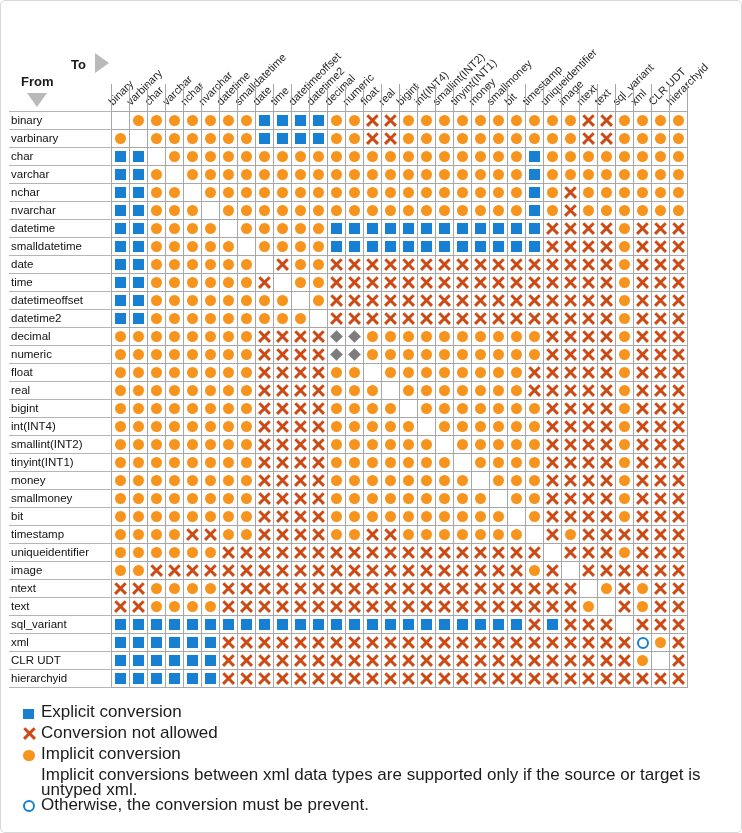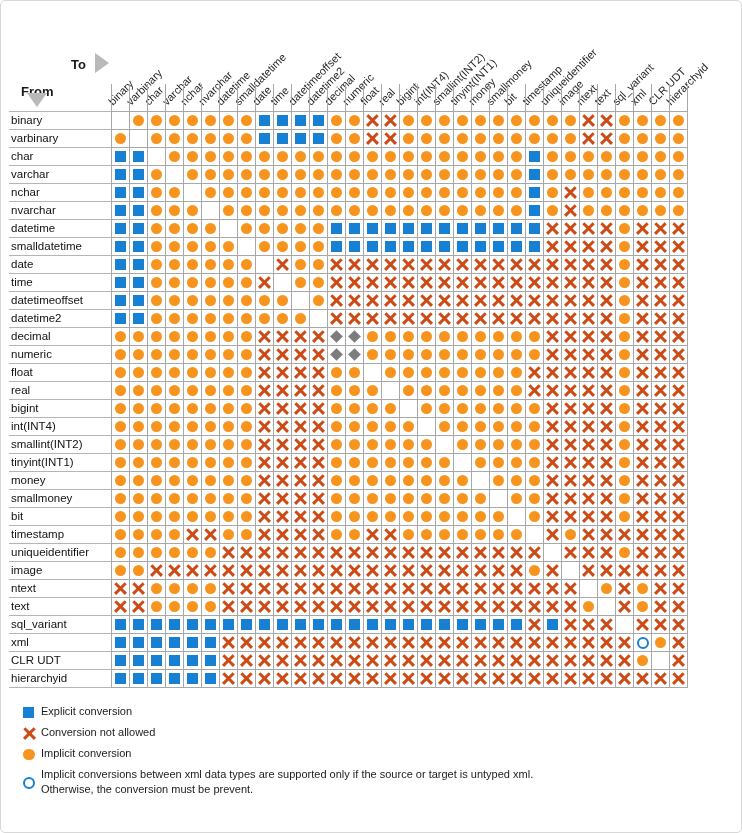"From" span.corner-label { margin-top: 10px -> none }
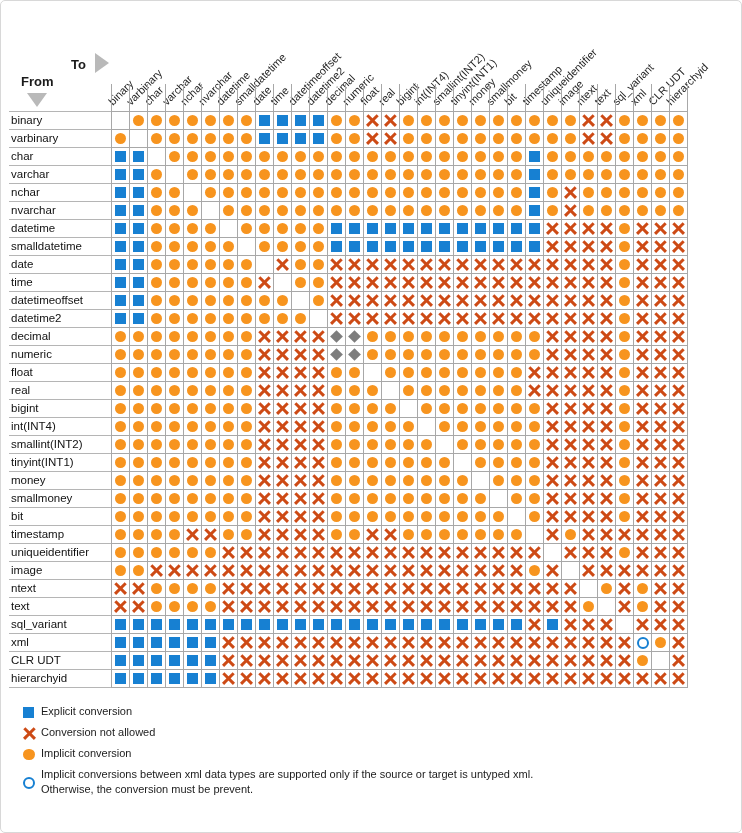"Explicit conversion" .legend-item { align-items: center -> flex-end; font-size: 11px -> 17px }
